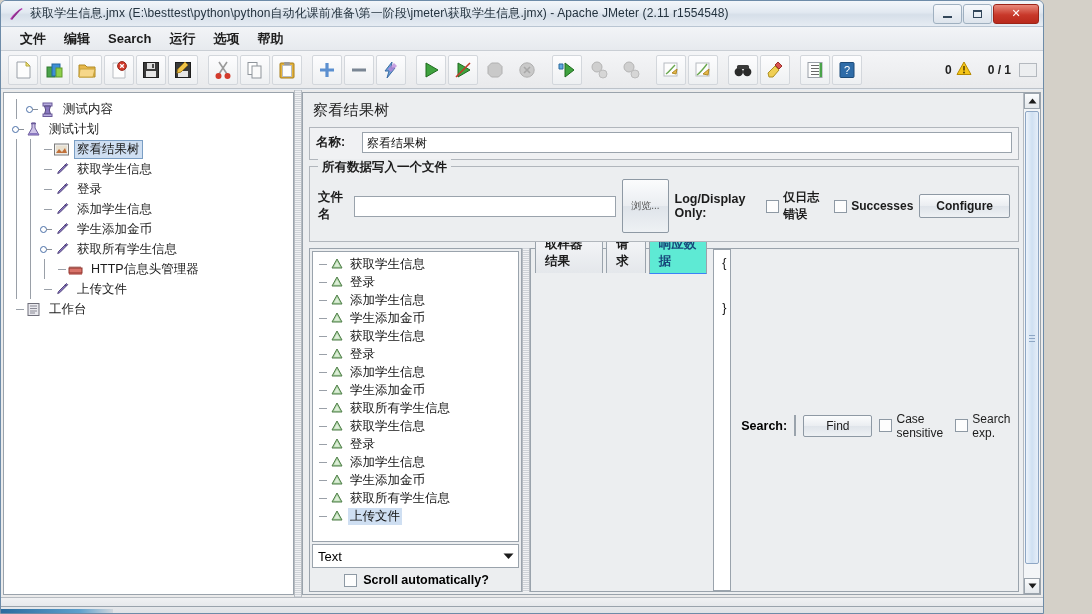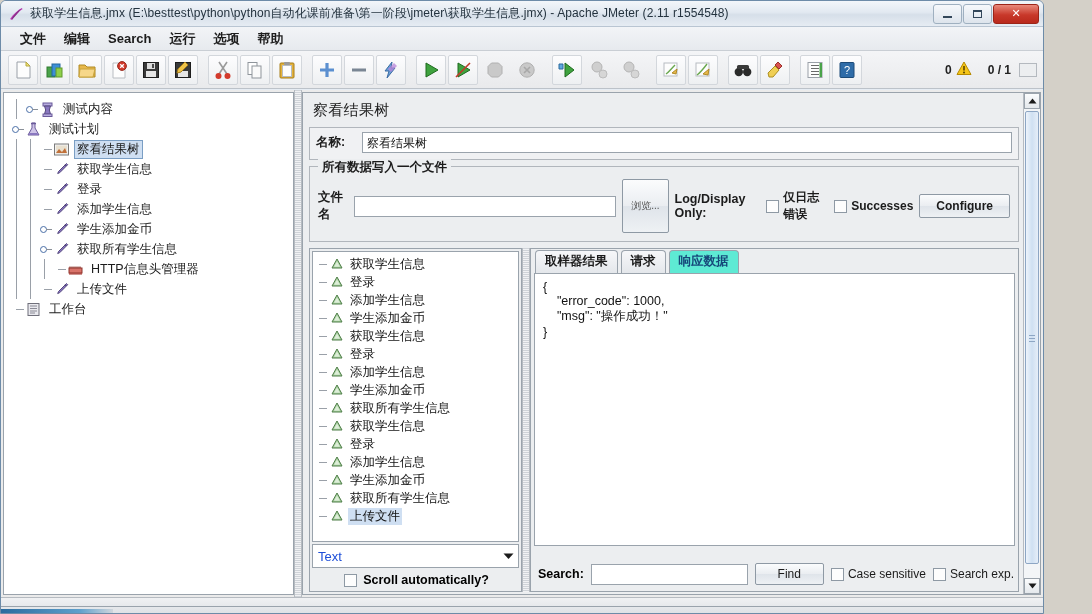"取样器结果" .detail-pane { flex-direction: column -> row }
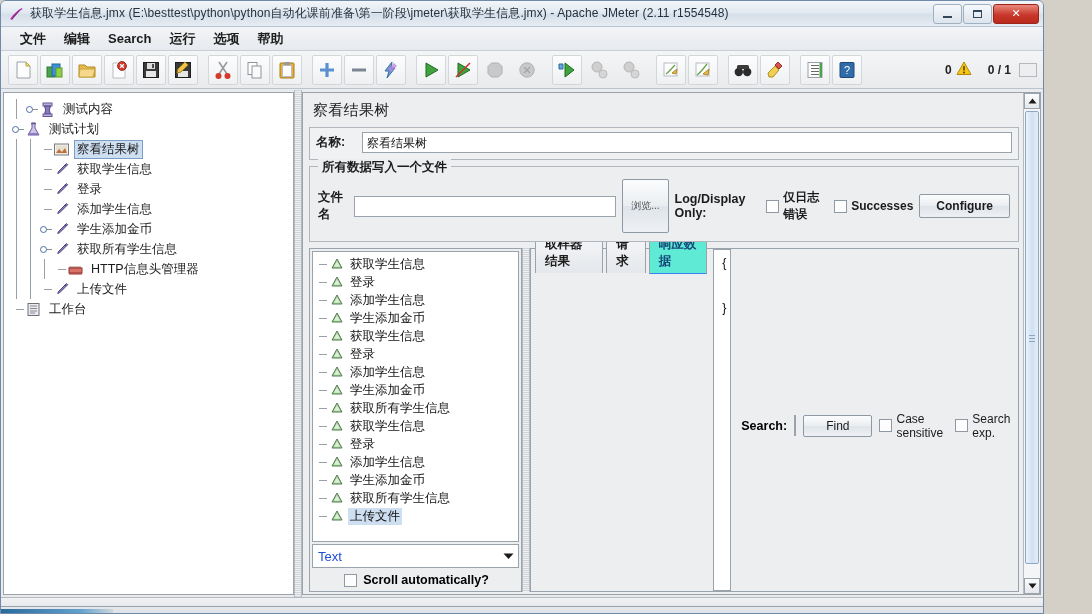"Text" .combo { color: #1d4ed8 -> #000000 }
